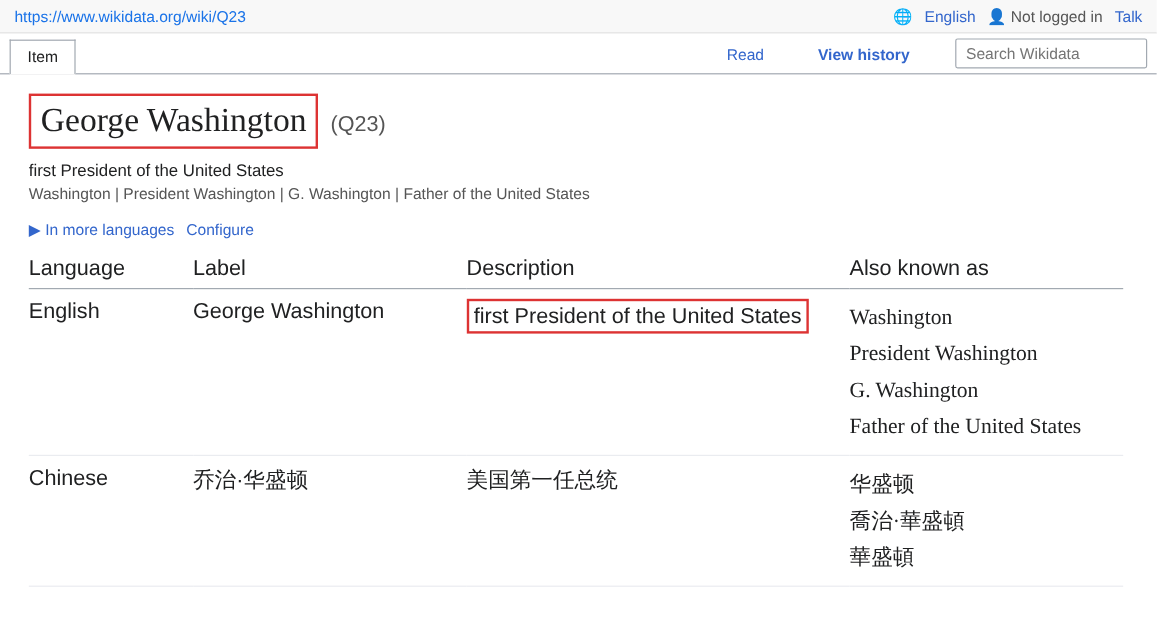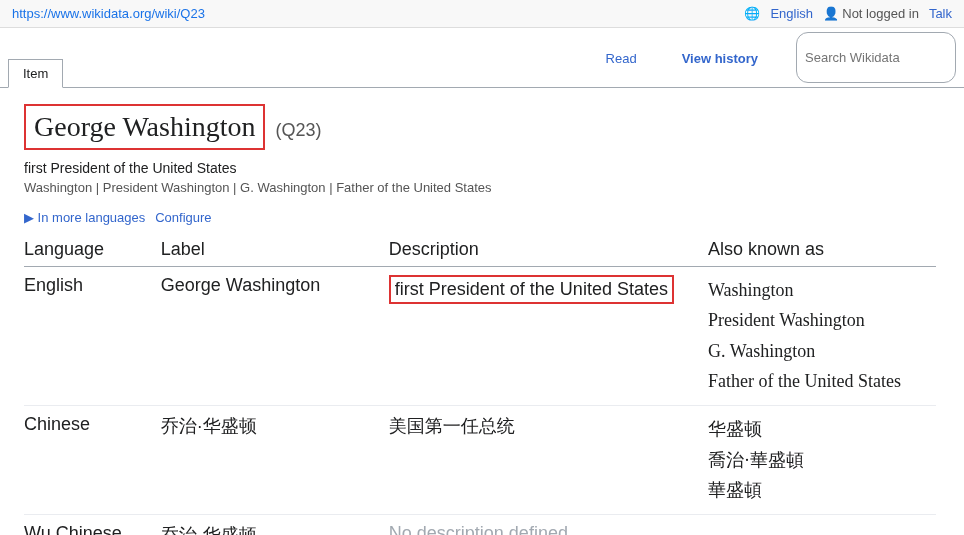"Search Wikidata" #search-box { border-radius: 12px -> 2px; padding: 17px 8px -> 4px 8px }
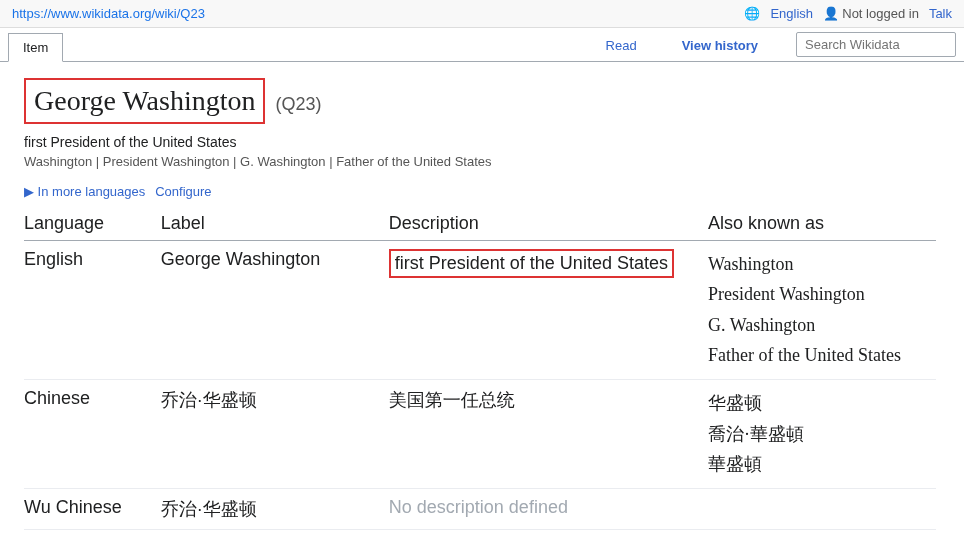"Wu Chinese" tr { html: <tr> <td>Wu Chinese</td> <td>乔治·华盛顿</td> <td><span>No description defined</span></td> <td></td> </tr> -> none }
